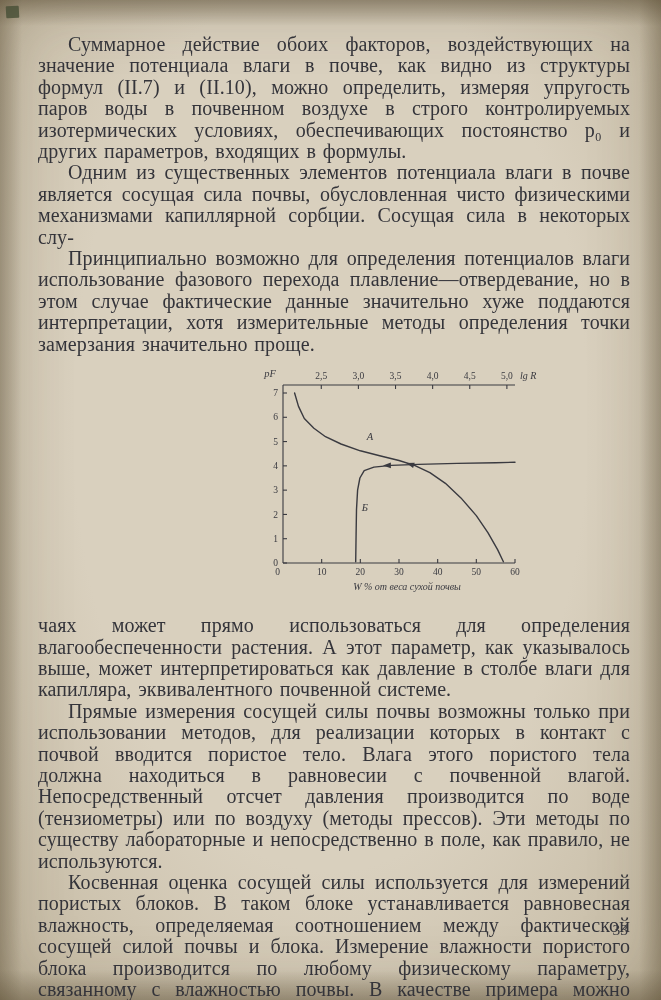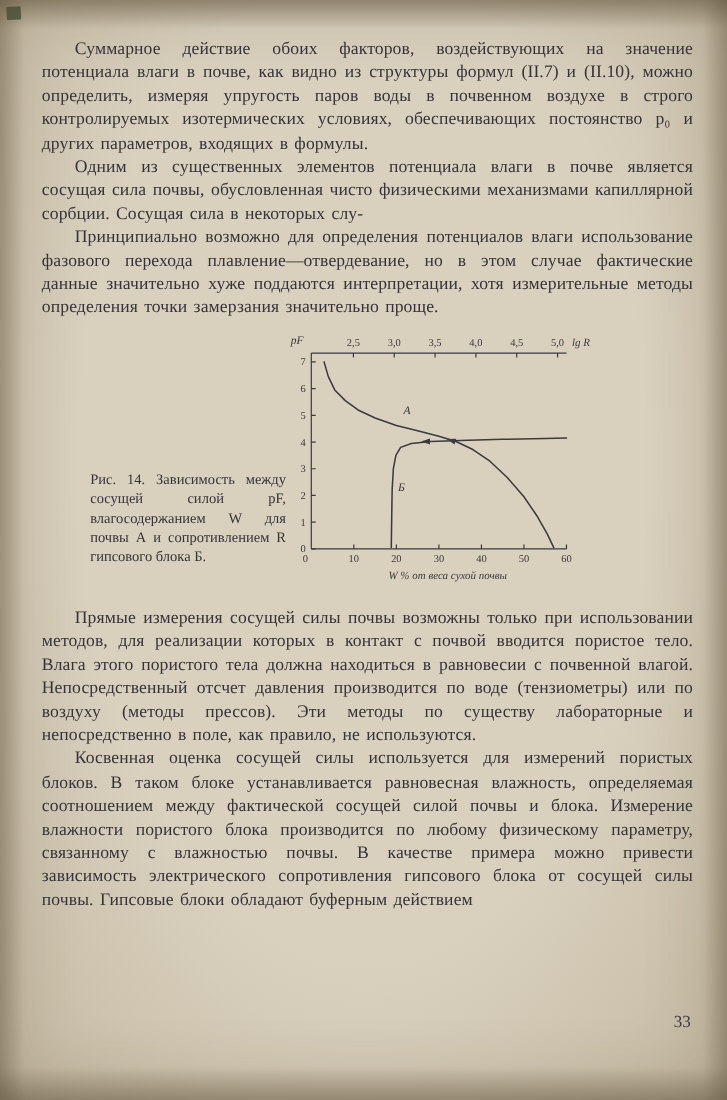"Суммарное действие обоих факторов," p.para { font-size: 16px -> 20px }
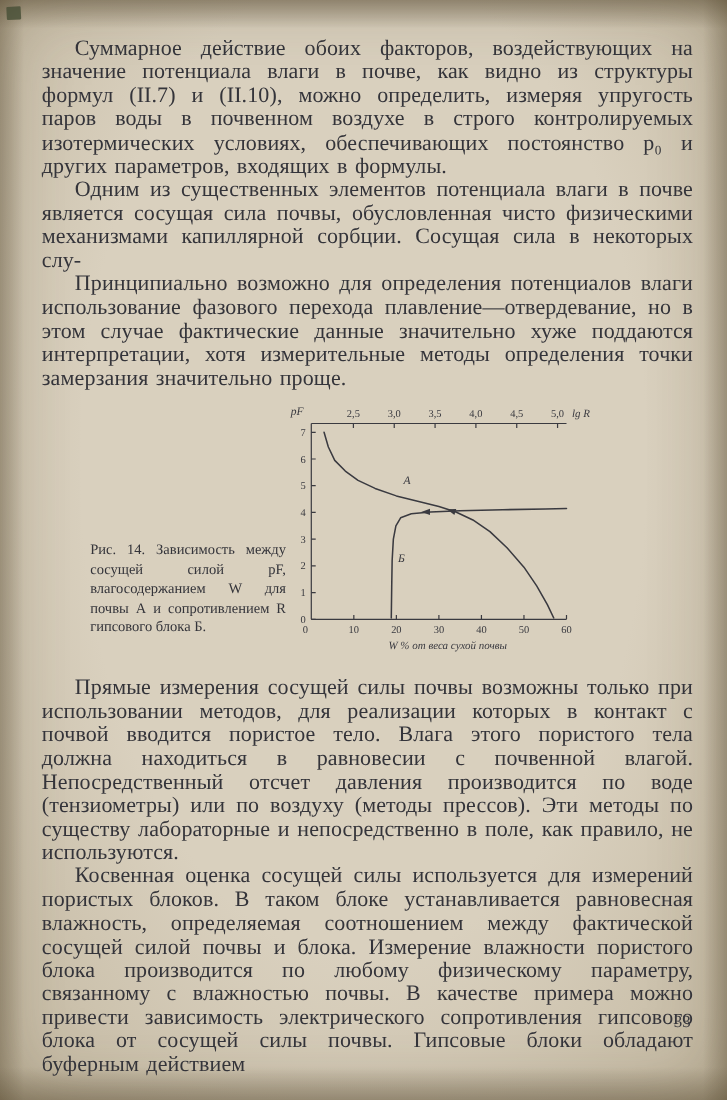"Рис. 14. Зависимость между сосущей" figcaption.fig-caption { html: <figcaption>Рис. 14. Зависимость между сосущей силой pF, влагосодержанием W для почвы А и сопротивлением R гипсового блока Б.</figcaption> -> none }
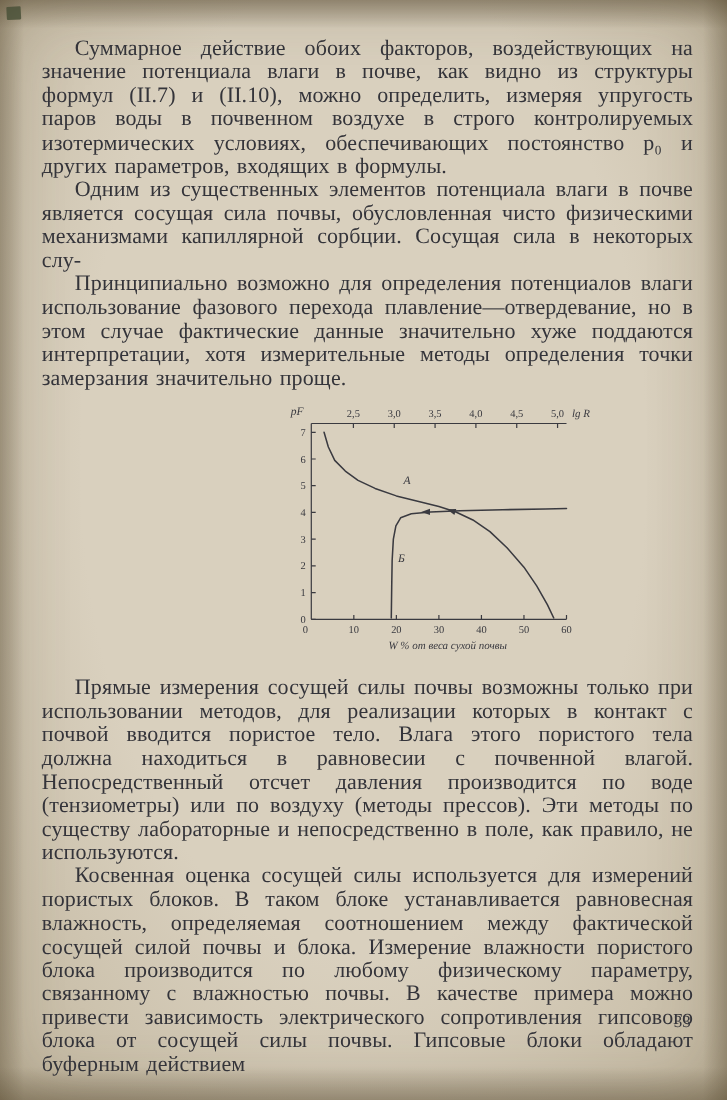"чаях может прямо использоваться для" p.para { html: none -> <p>чаях может прямо использоваться для определения влагообеспеченности растения. А этот параметр, как указывалось выше, может интерпретироваться как давление в столбе влаги для капилляра, эквивалентного почвенной системе.</p> }
